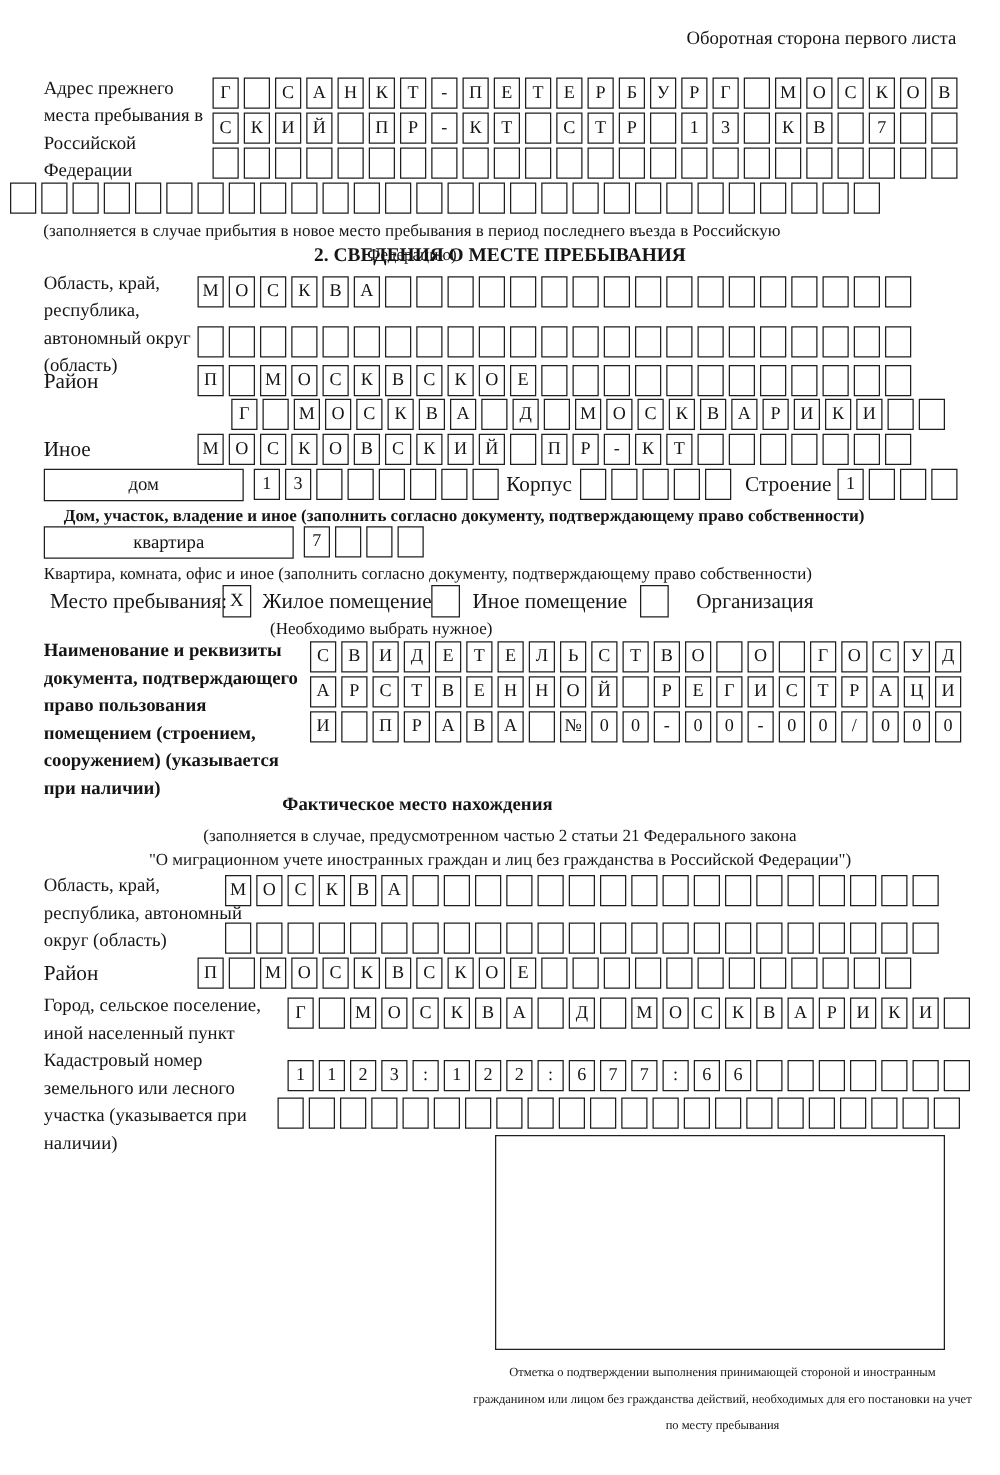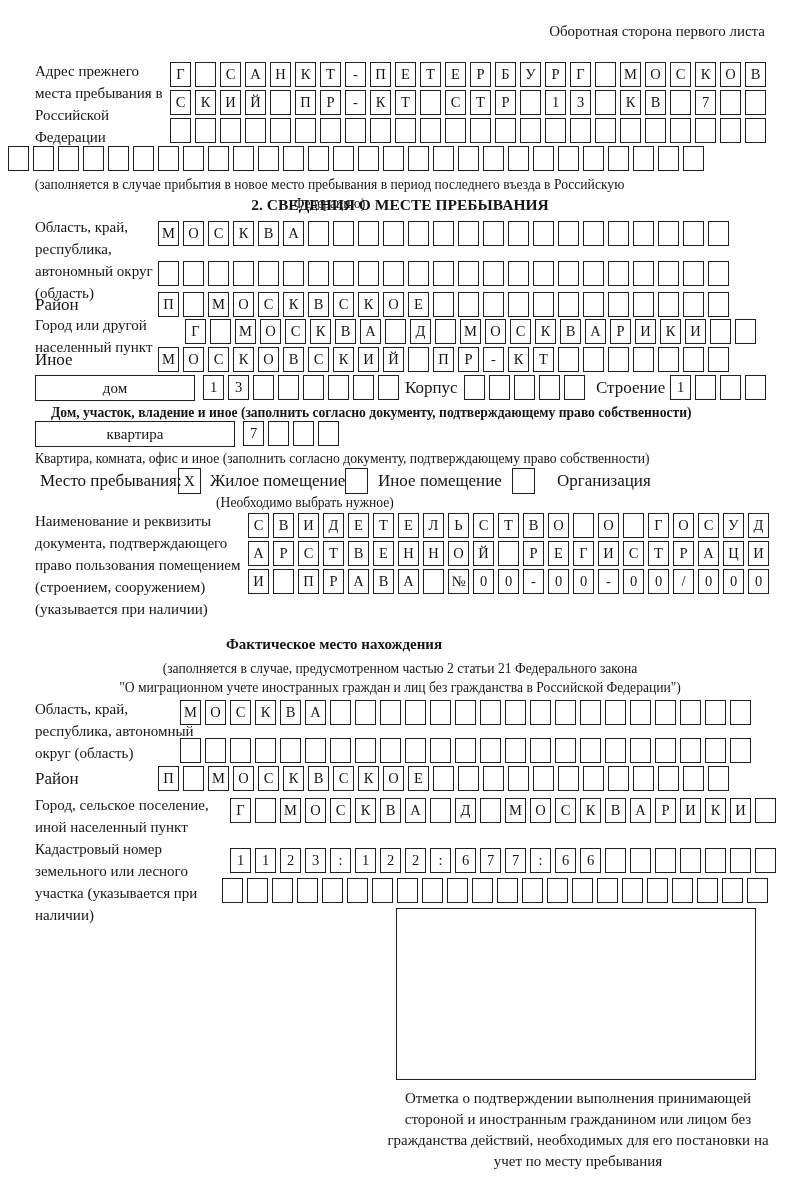"Город или другой населенный пункт" div.abs { html: <div>Город или другой населенный пункт</div> -> none }
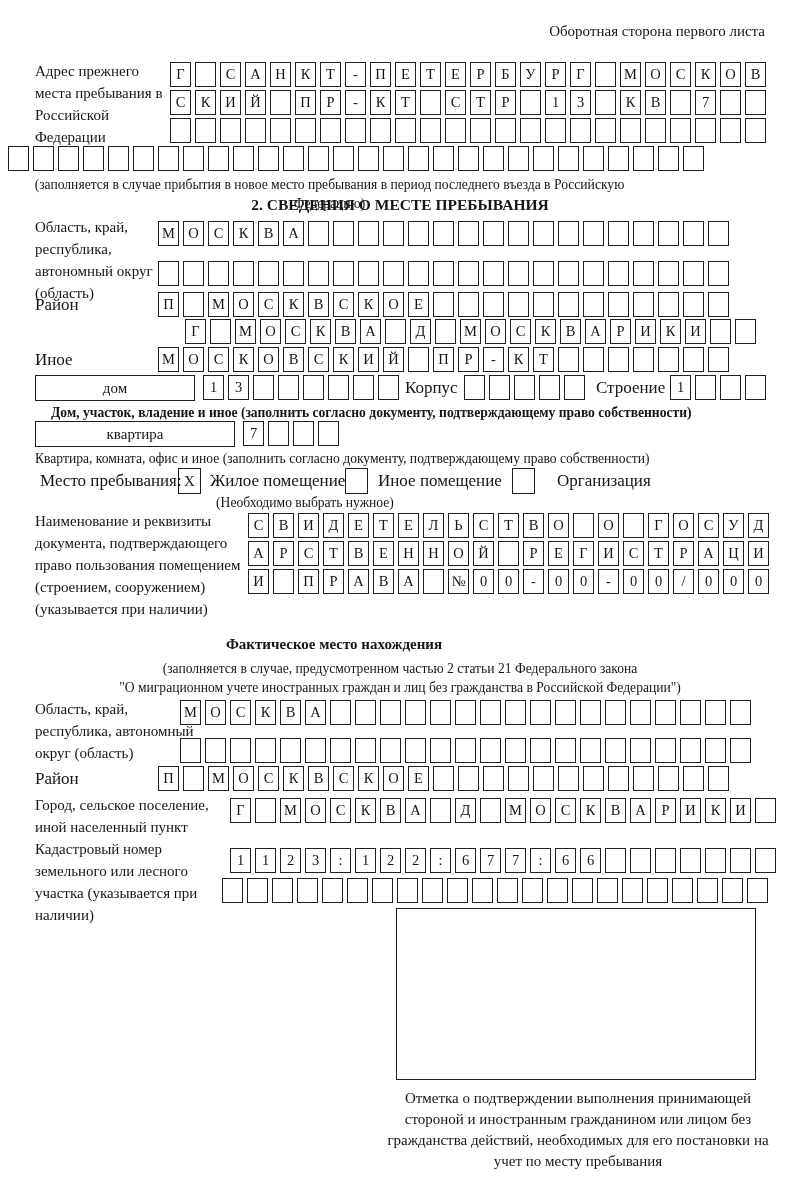"Наименование и реквизиты документа," div.abs { font-weight: none -> bold }
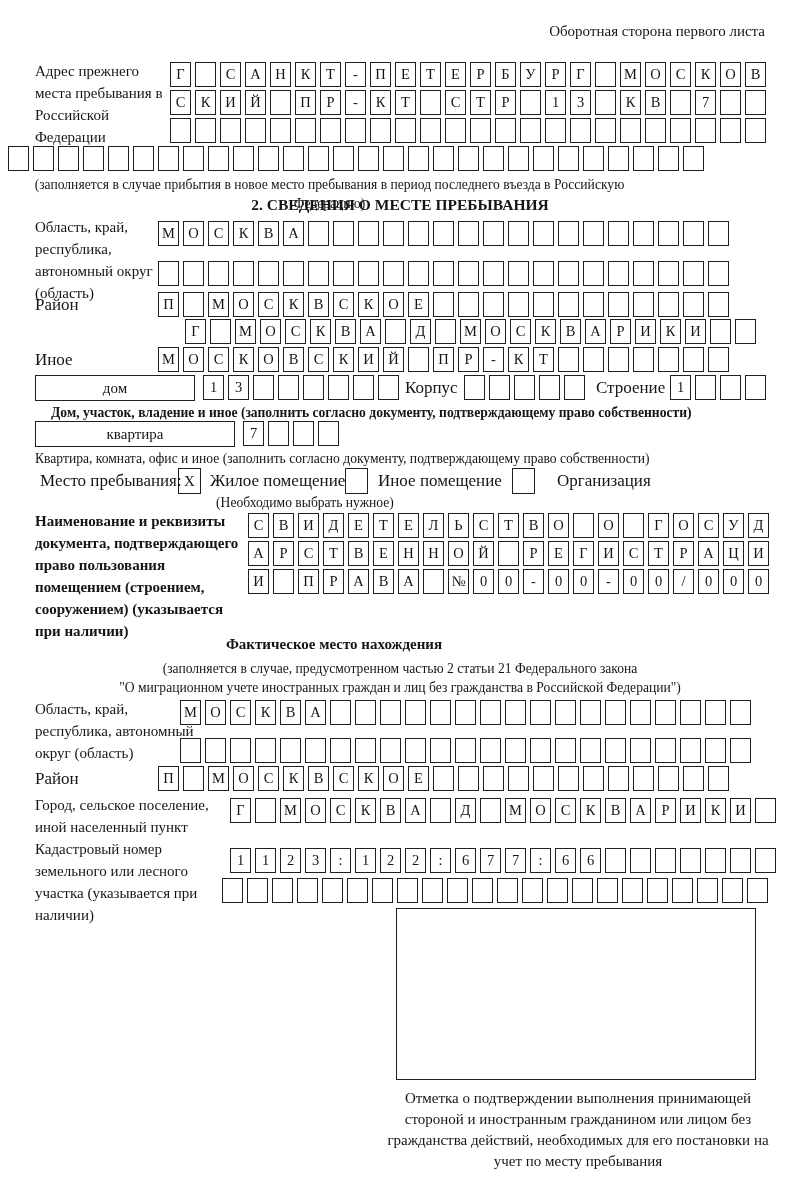"Отметка о подтверждении выполнения" div.abs { font-size: 15px -> 10px }
